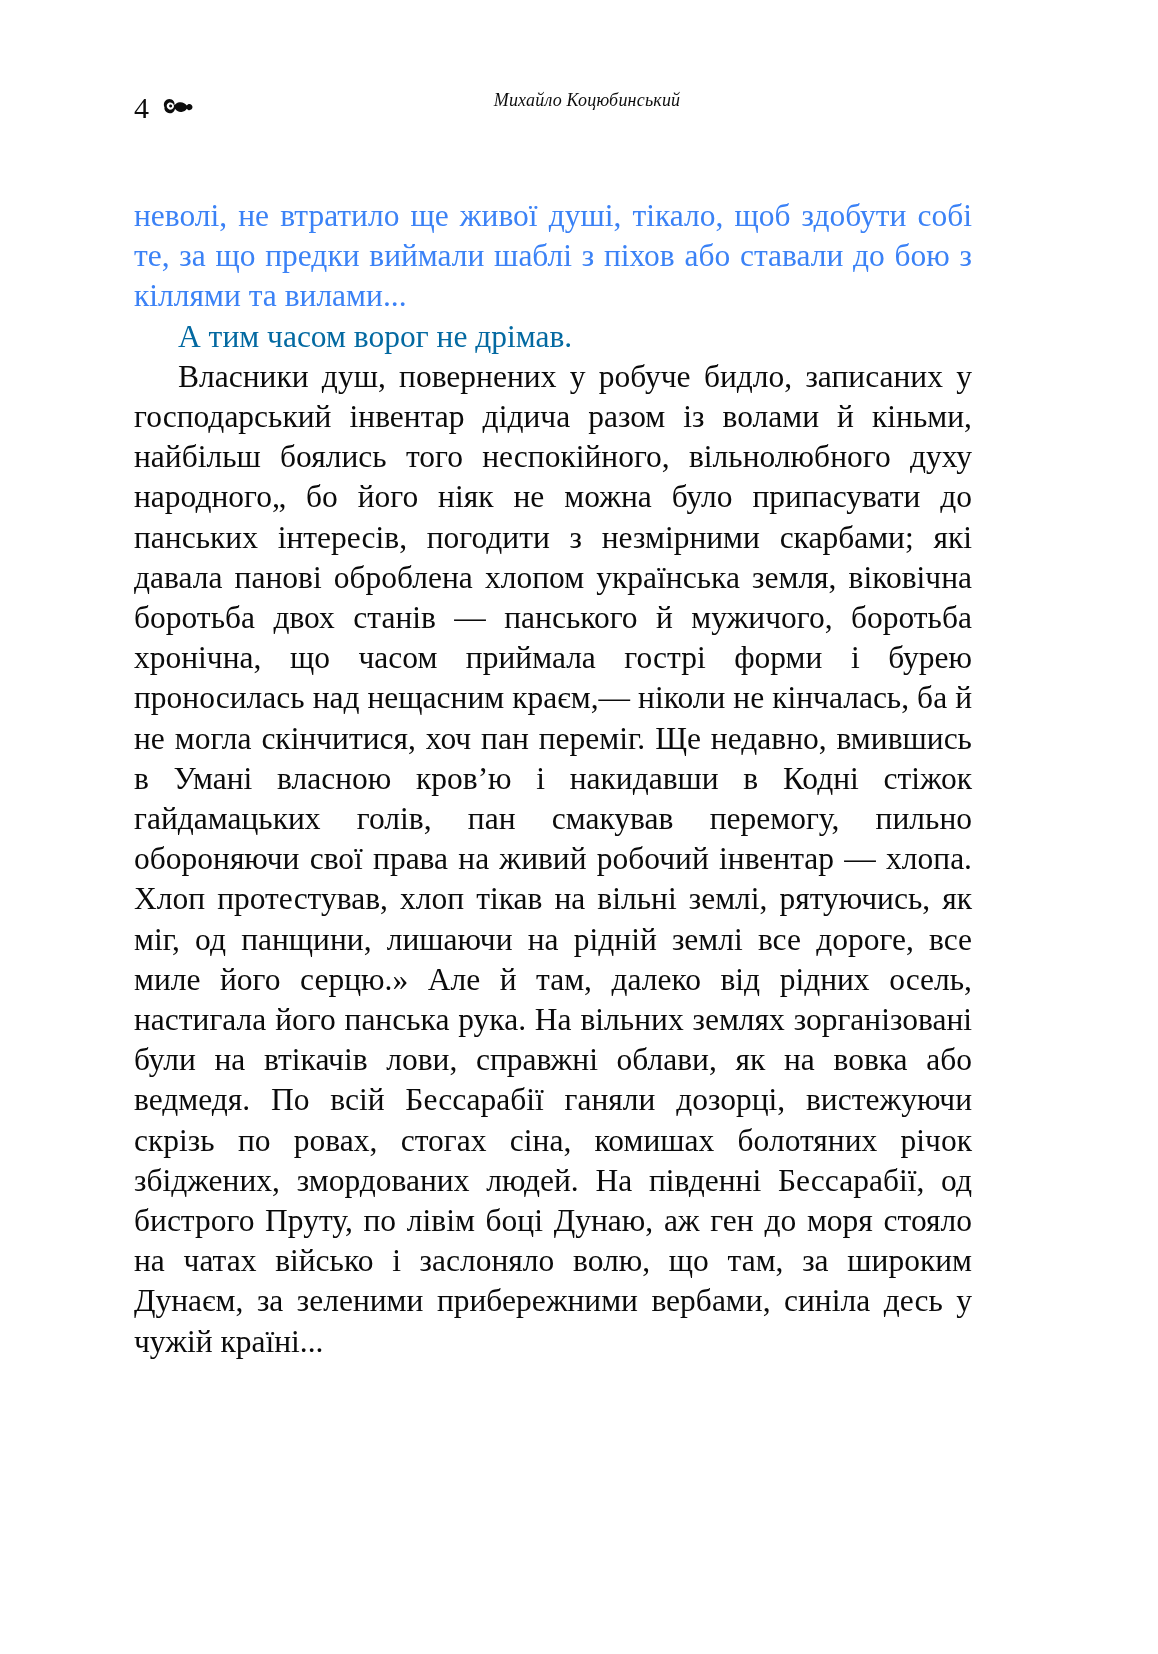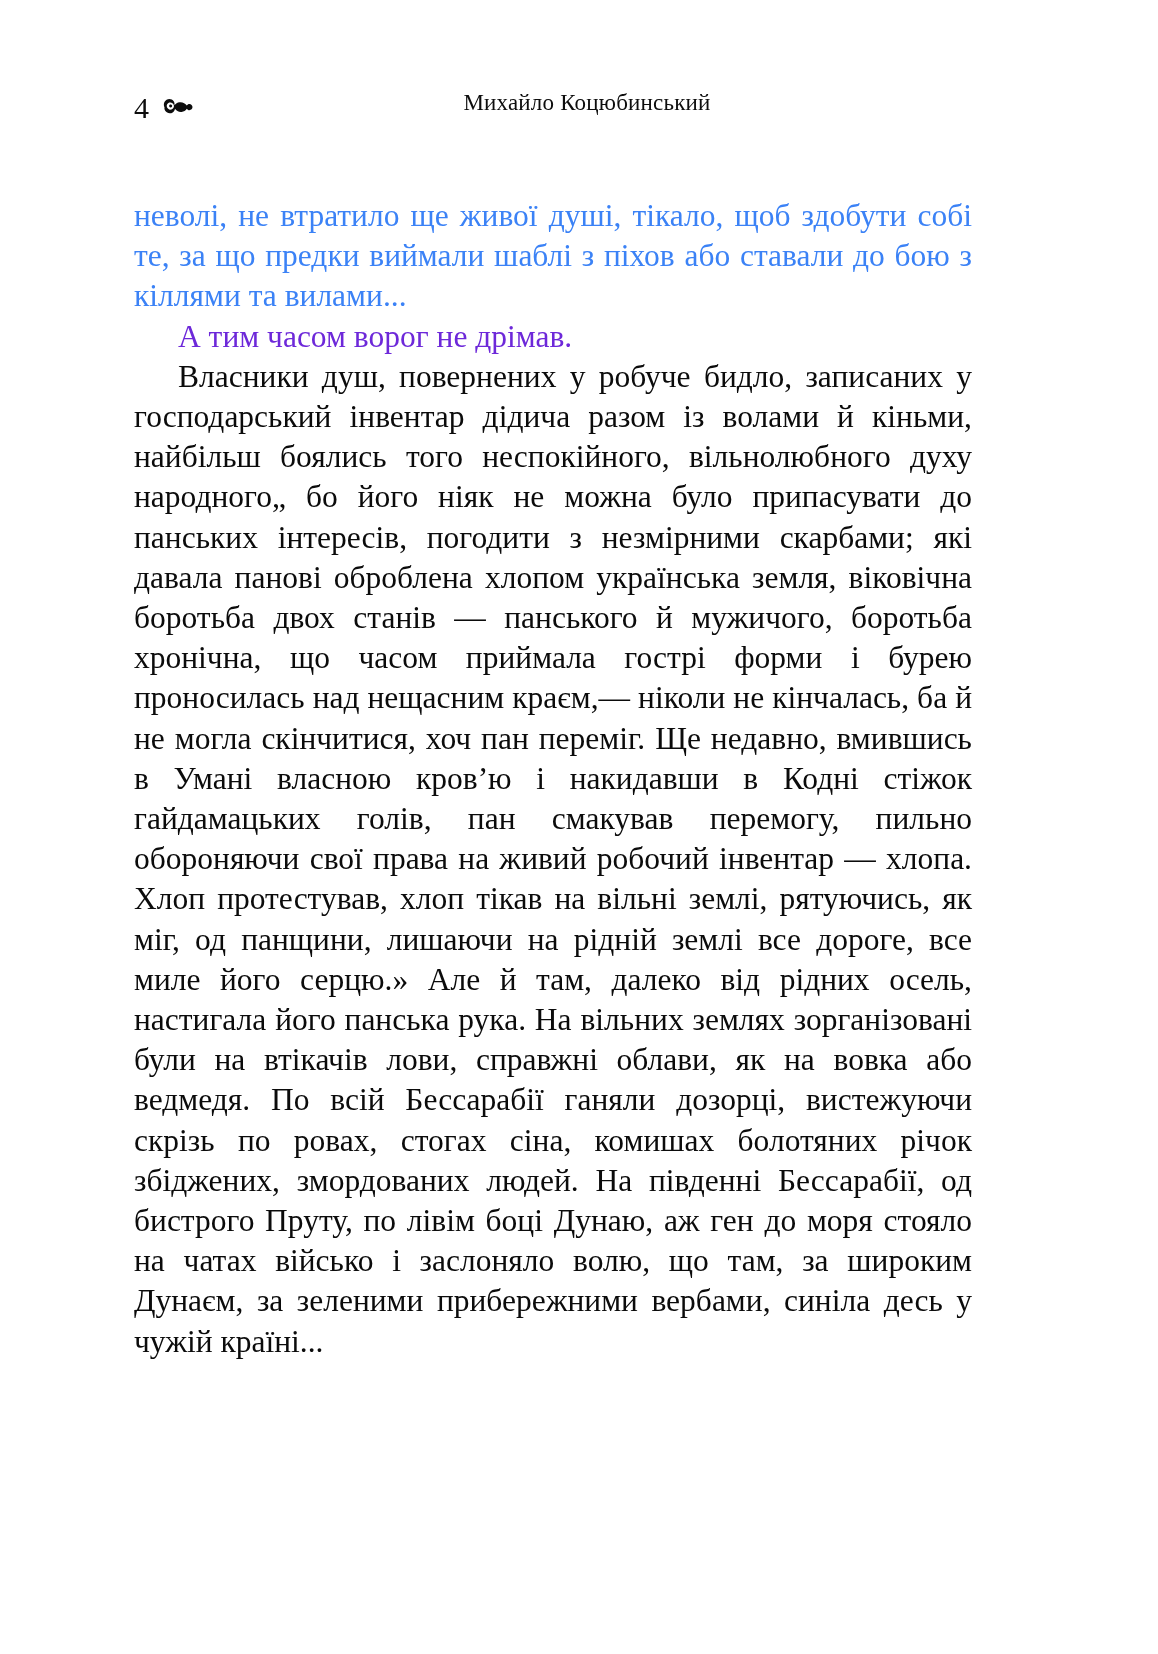"Михайло Коцюбинський" .head-title { font-size: 23px -> 18px; font-style: none -> italic }
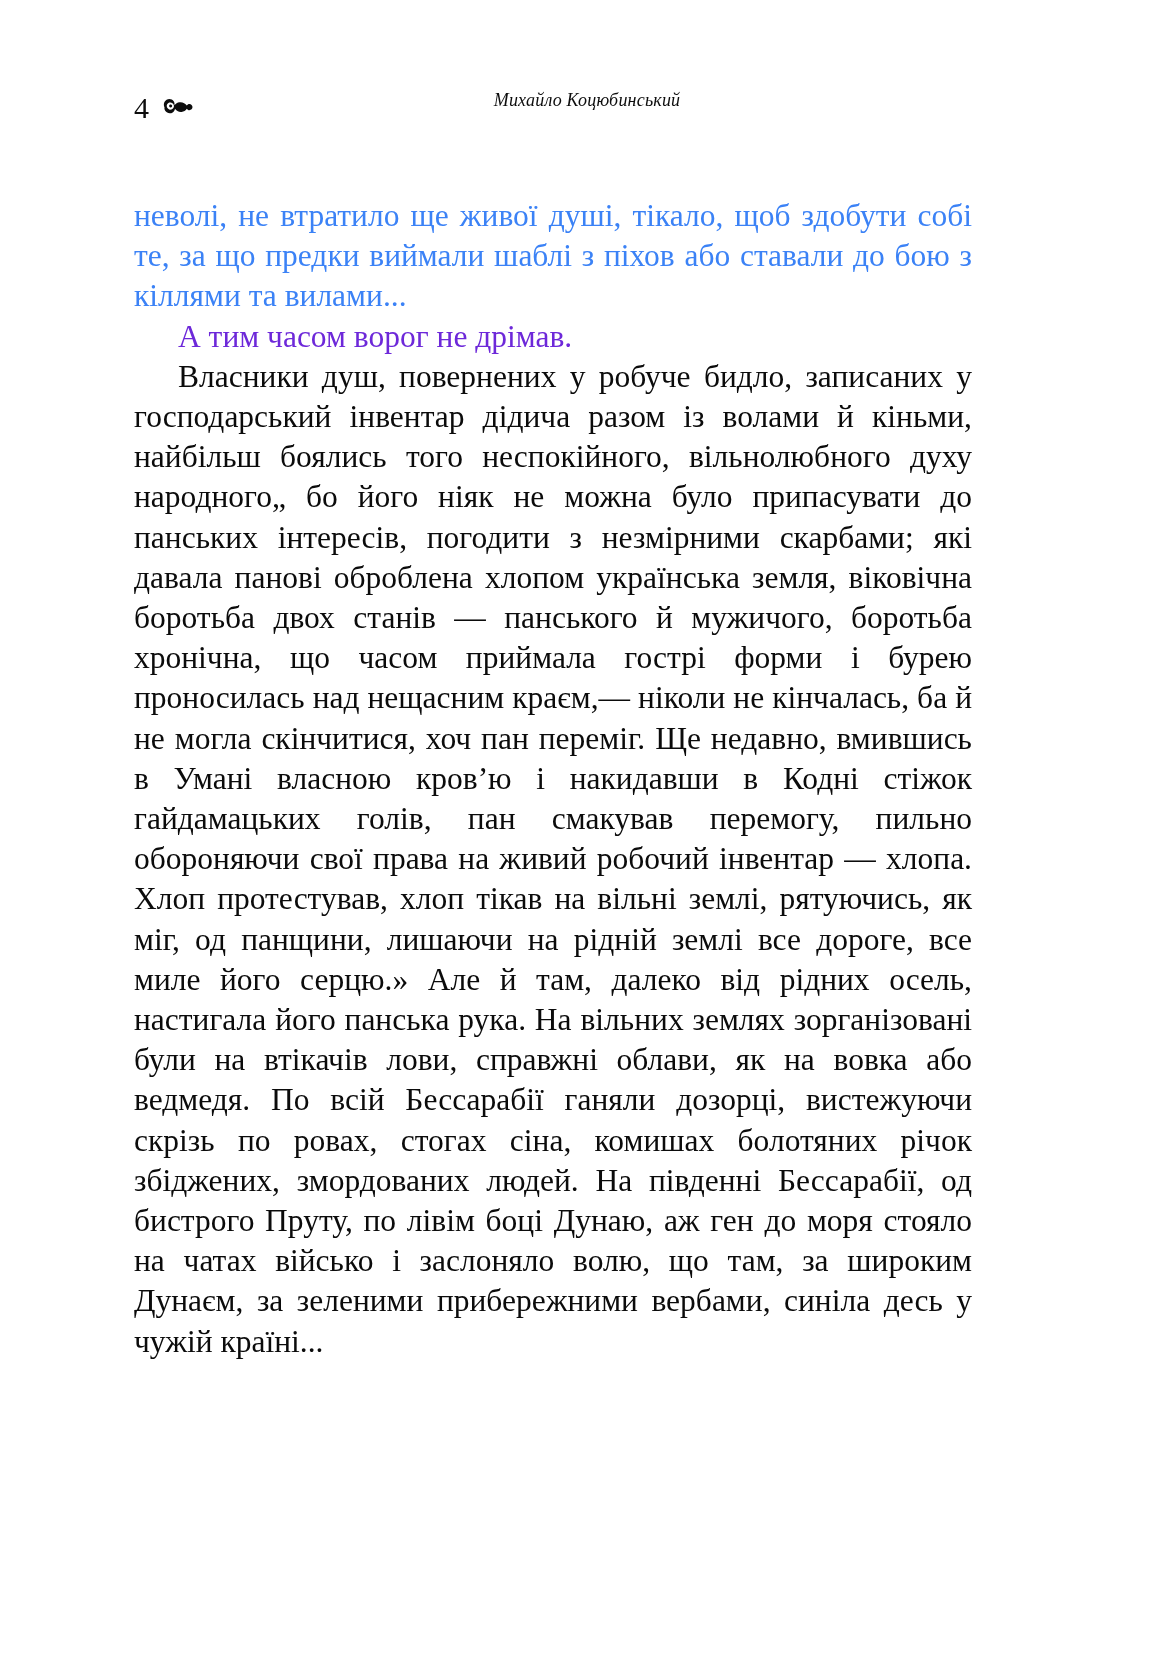"А тим часом ворог не" p.para { color: #6d28d9 -> #0369a1 }
